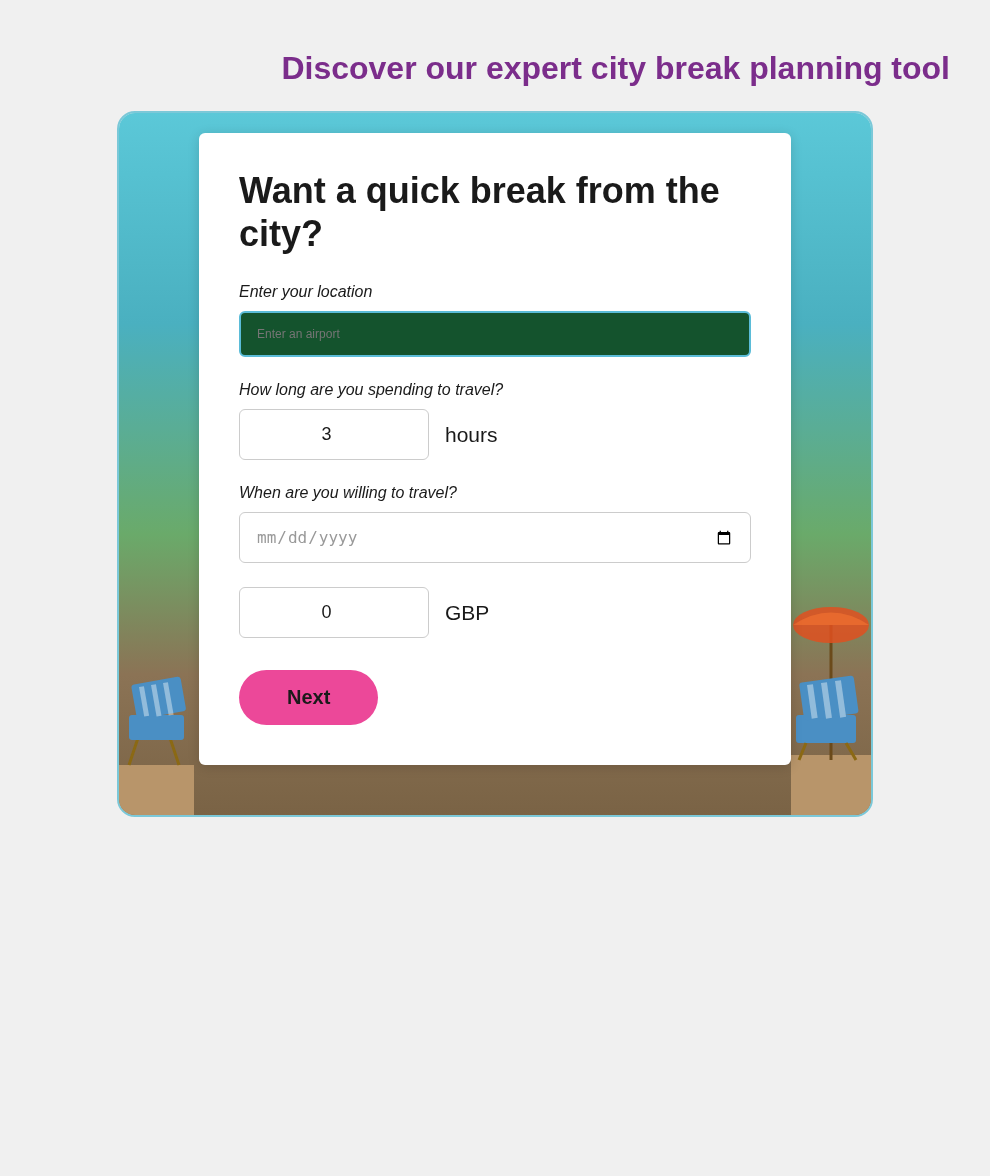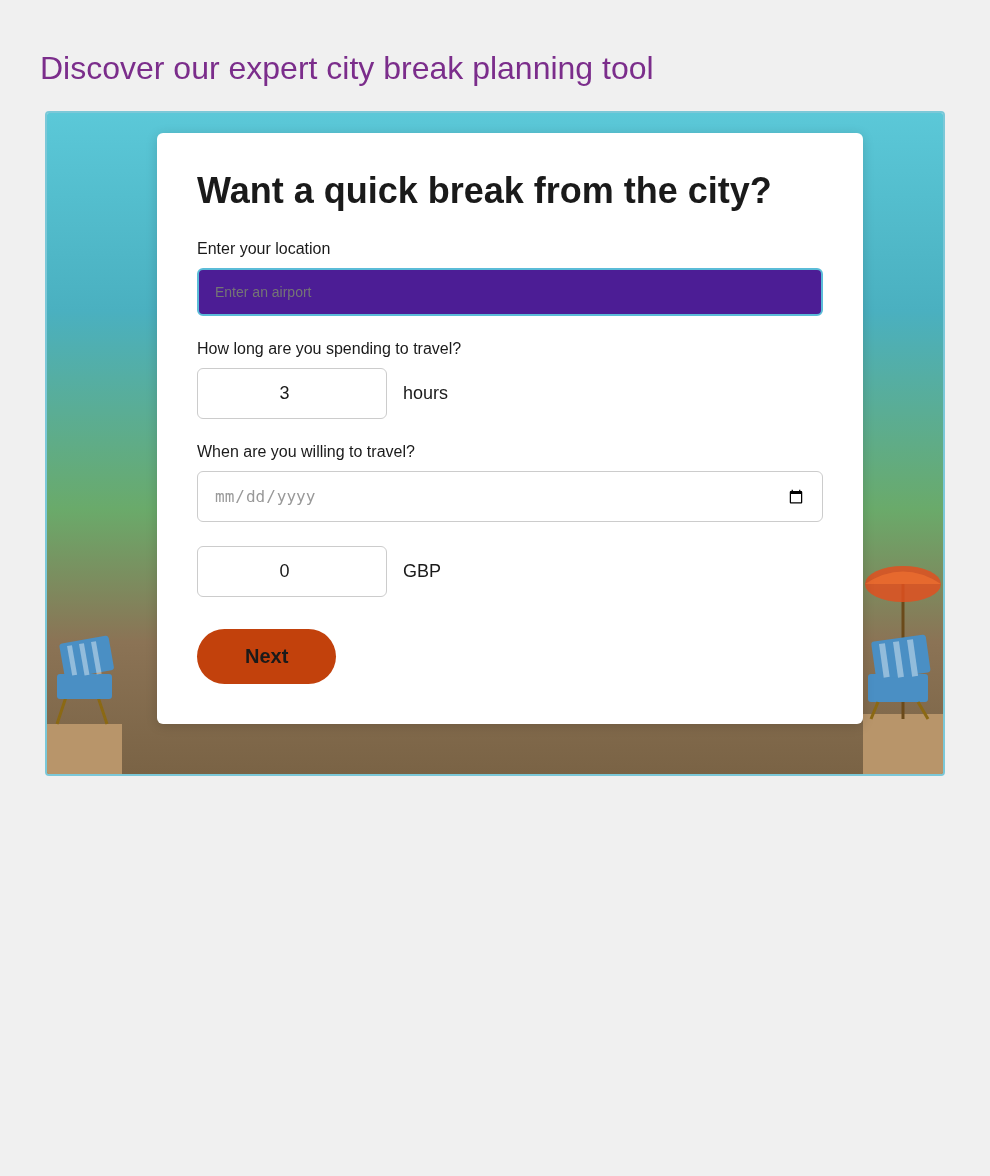"Discover our expert city break" .page-title { font-weight: 400 -> 700; text-align: left -> right }
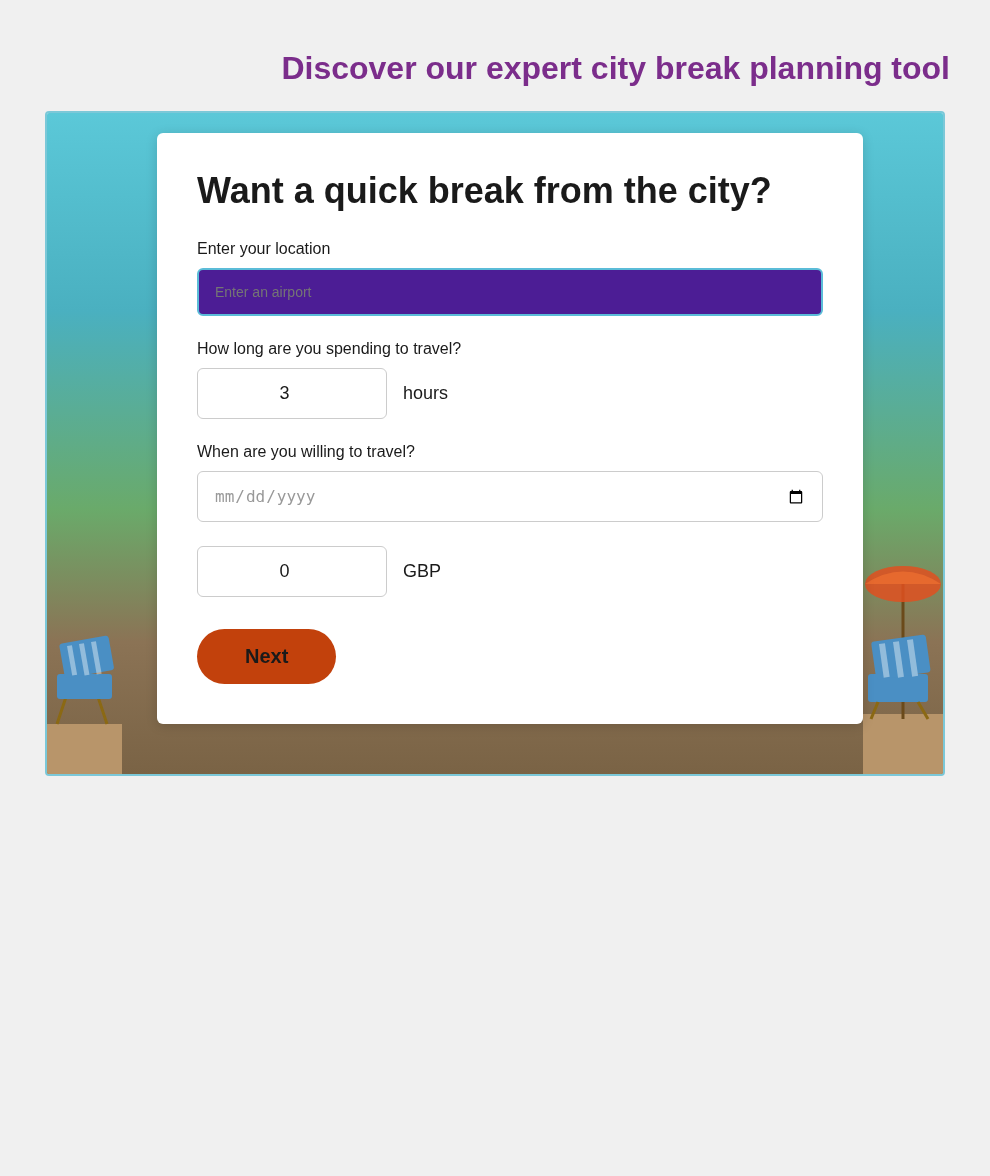"Want a quick break from" .card-outer { border-radius: 4px -> 18px; padding-left: 30px -> none; width: 900px -> 756px }
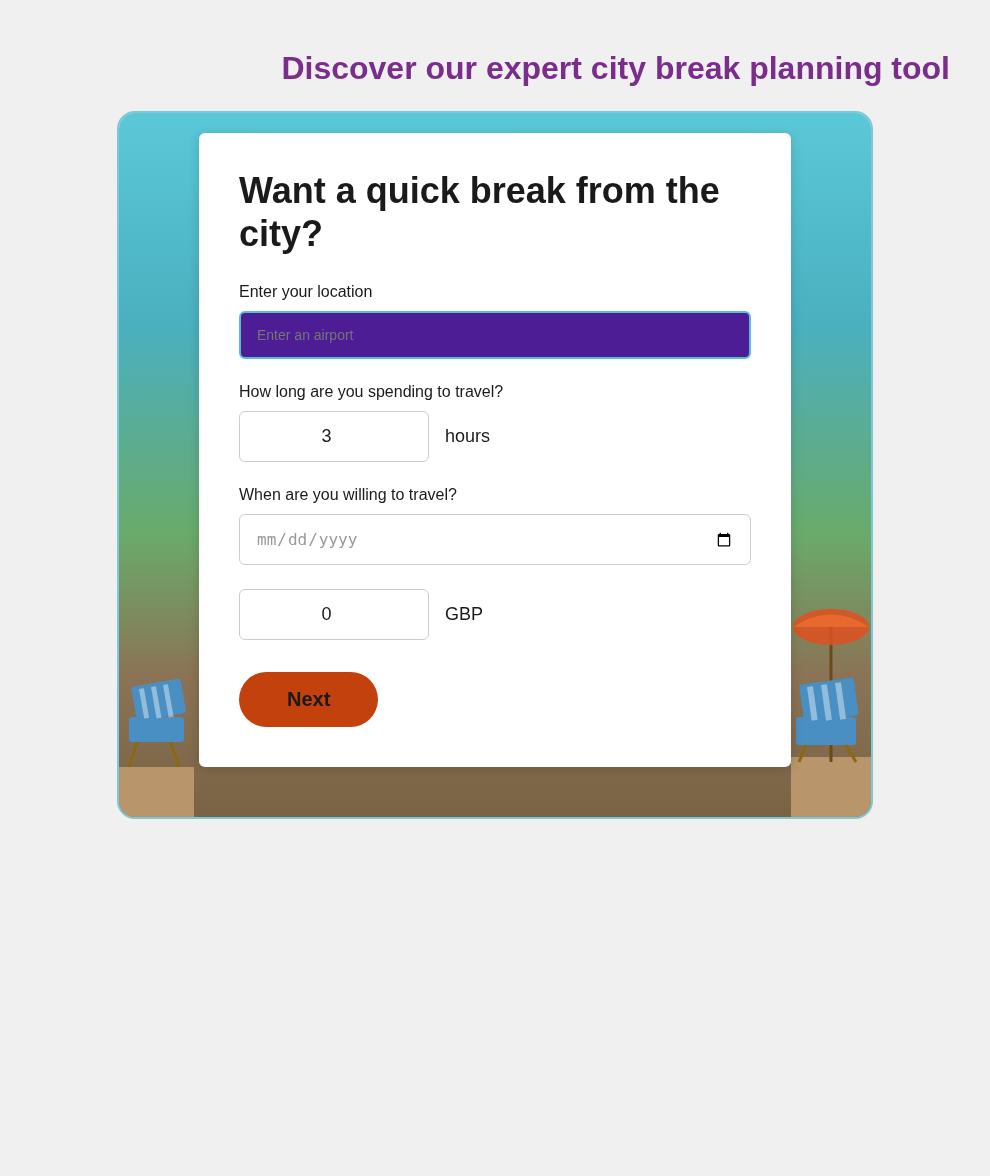"Enter your location" .field-label { font-style: none -> italic }
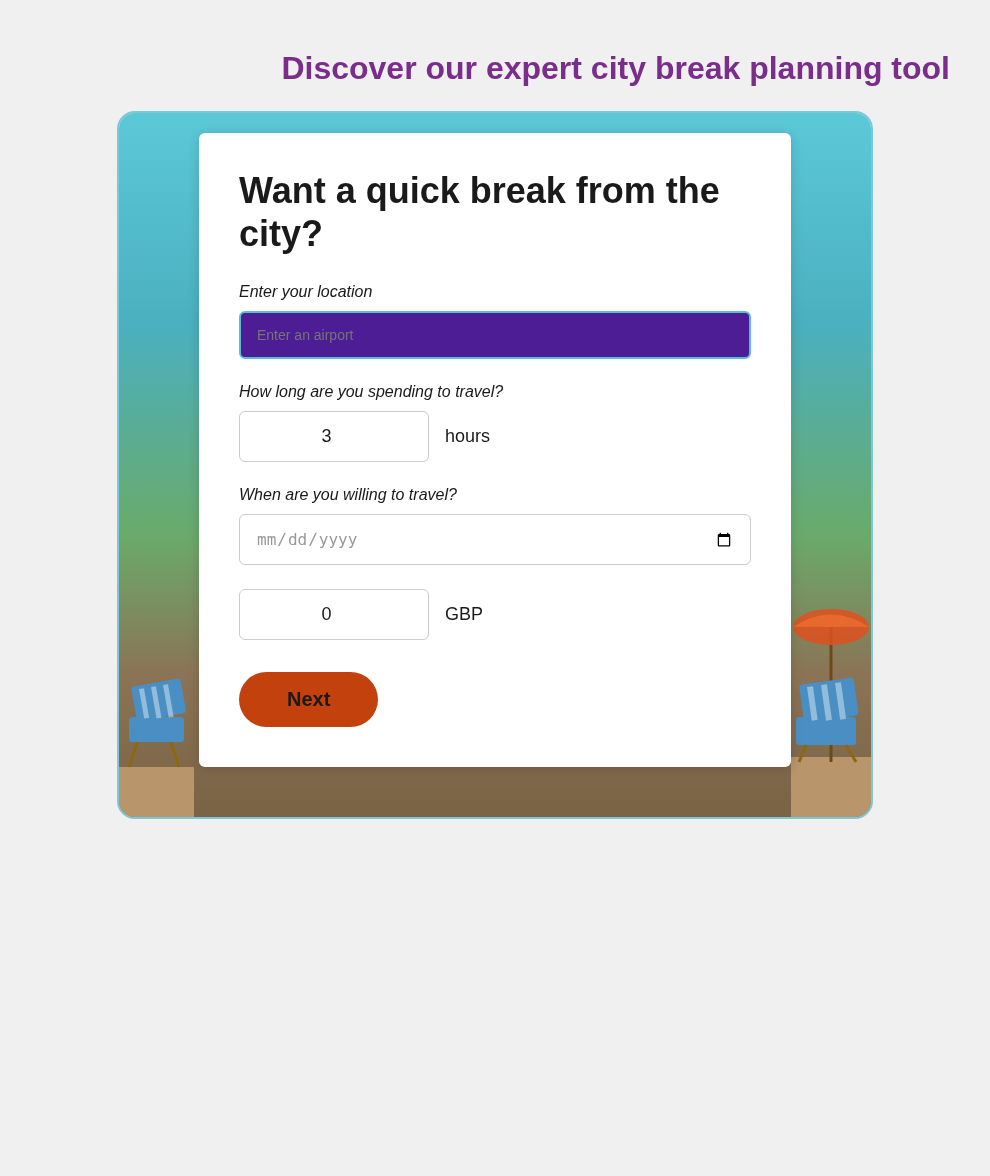"Enter an airport" .airport-input { background: #4c1d95 -> #14532d; font-size: 14px -> 12px }
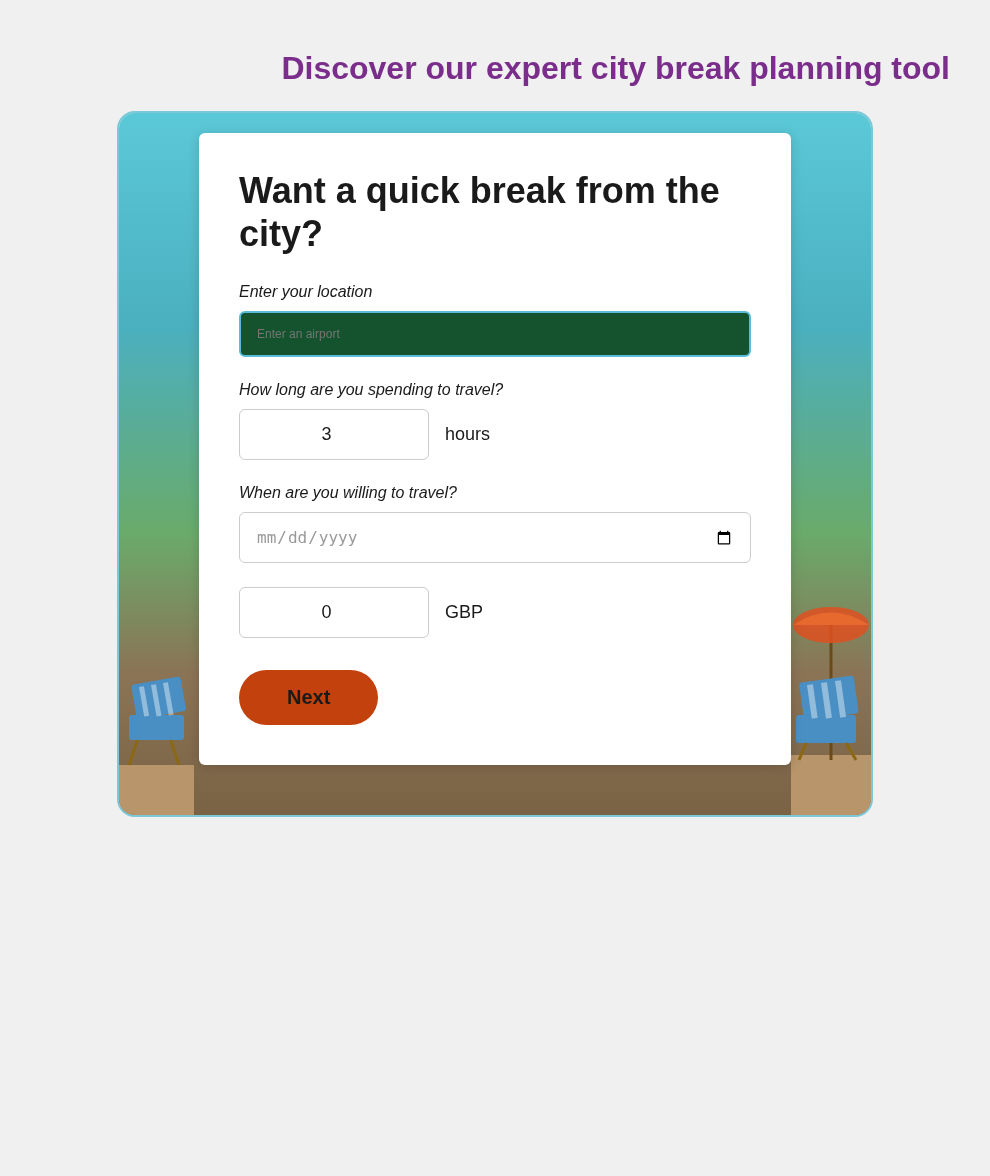"hours" .unit-label { font-size: 18px -> 21px }
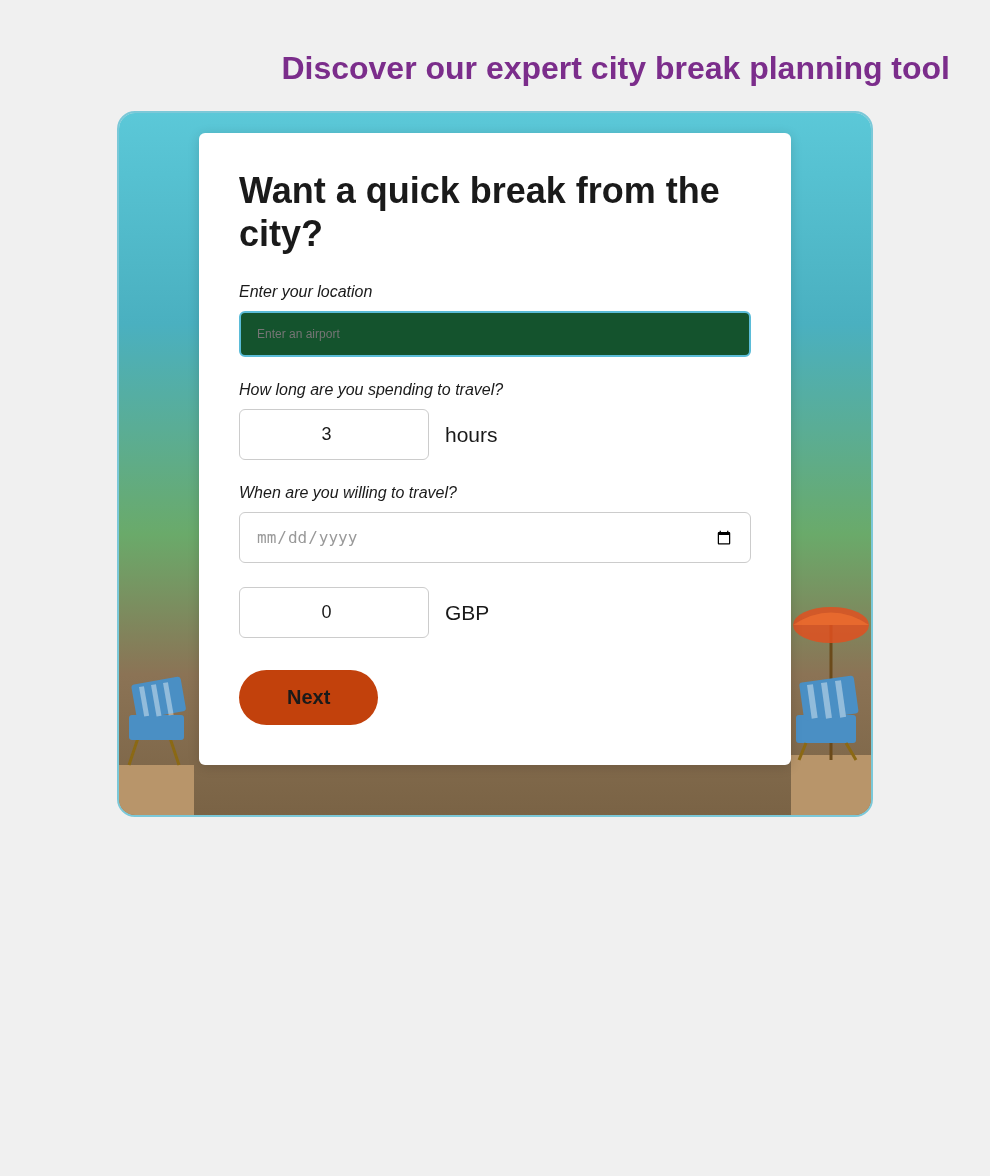"Next" .next-button { background: #c2410c -> #ec4899 }
